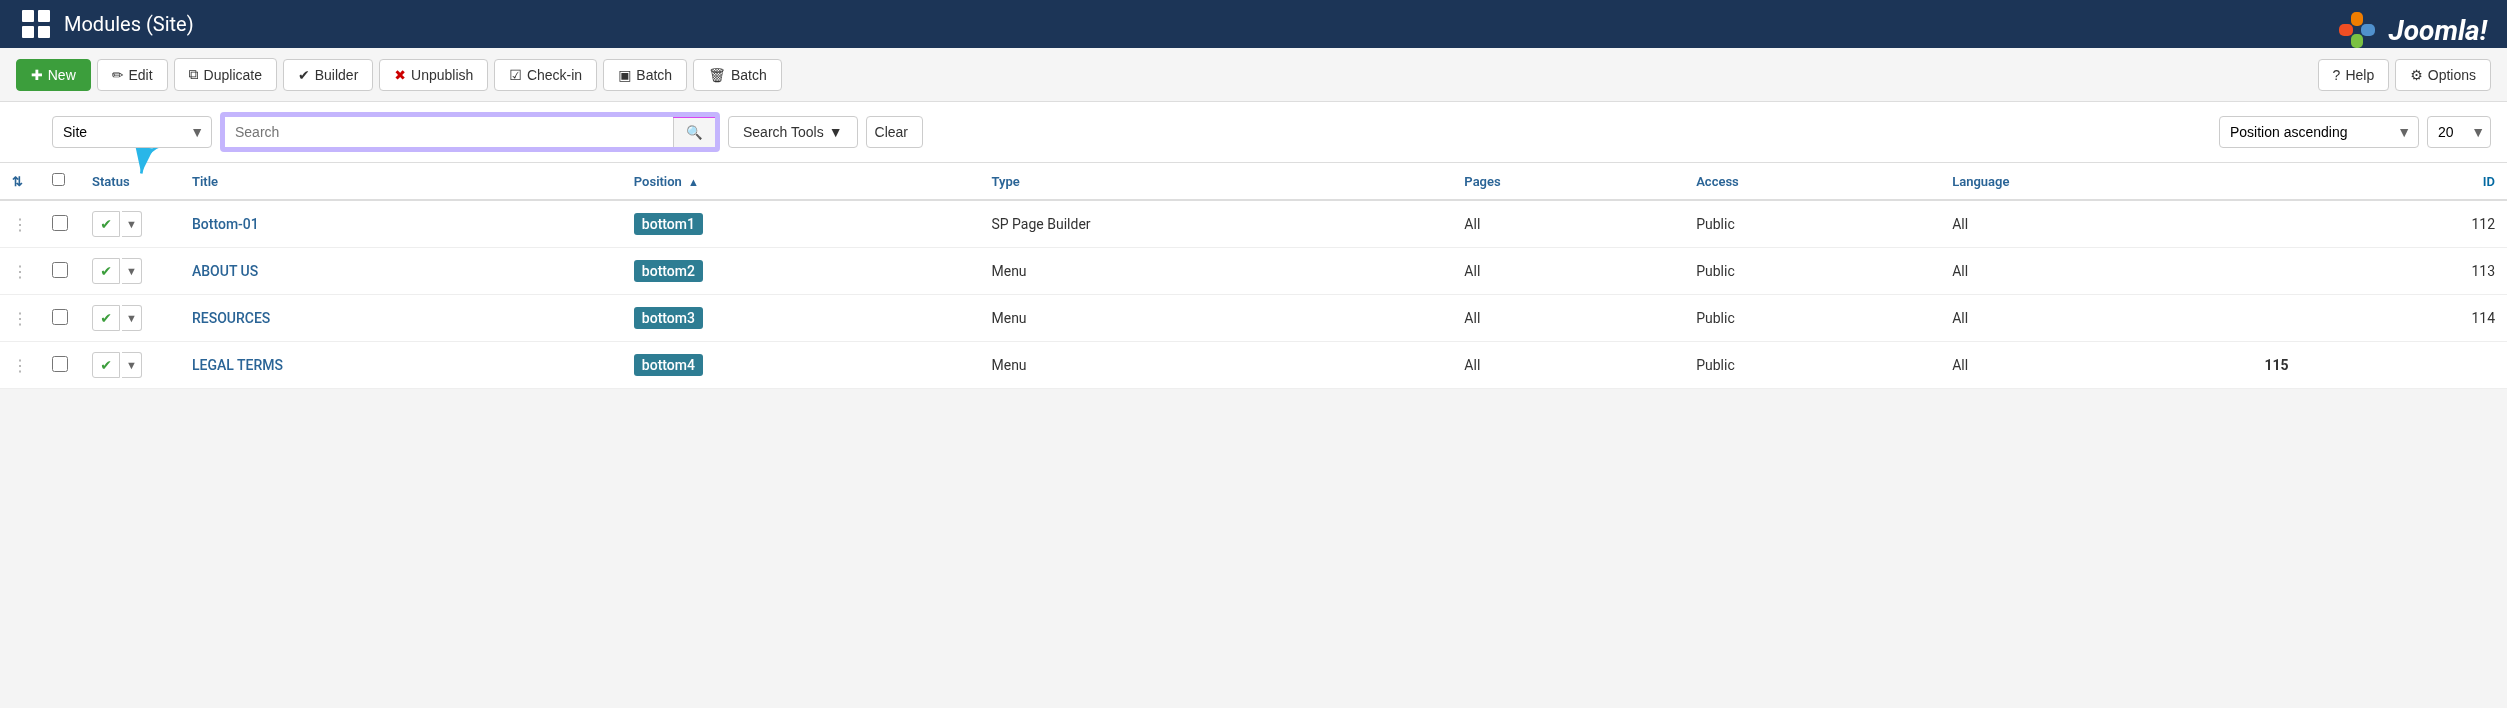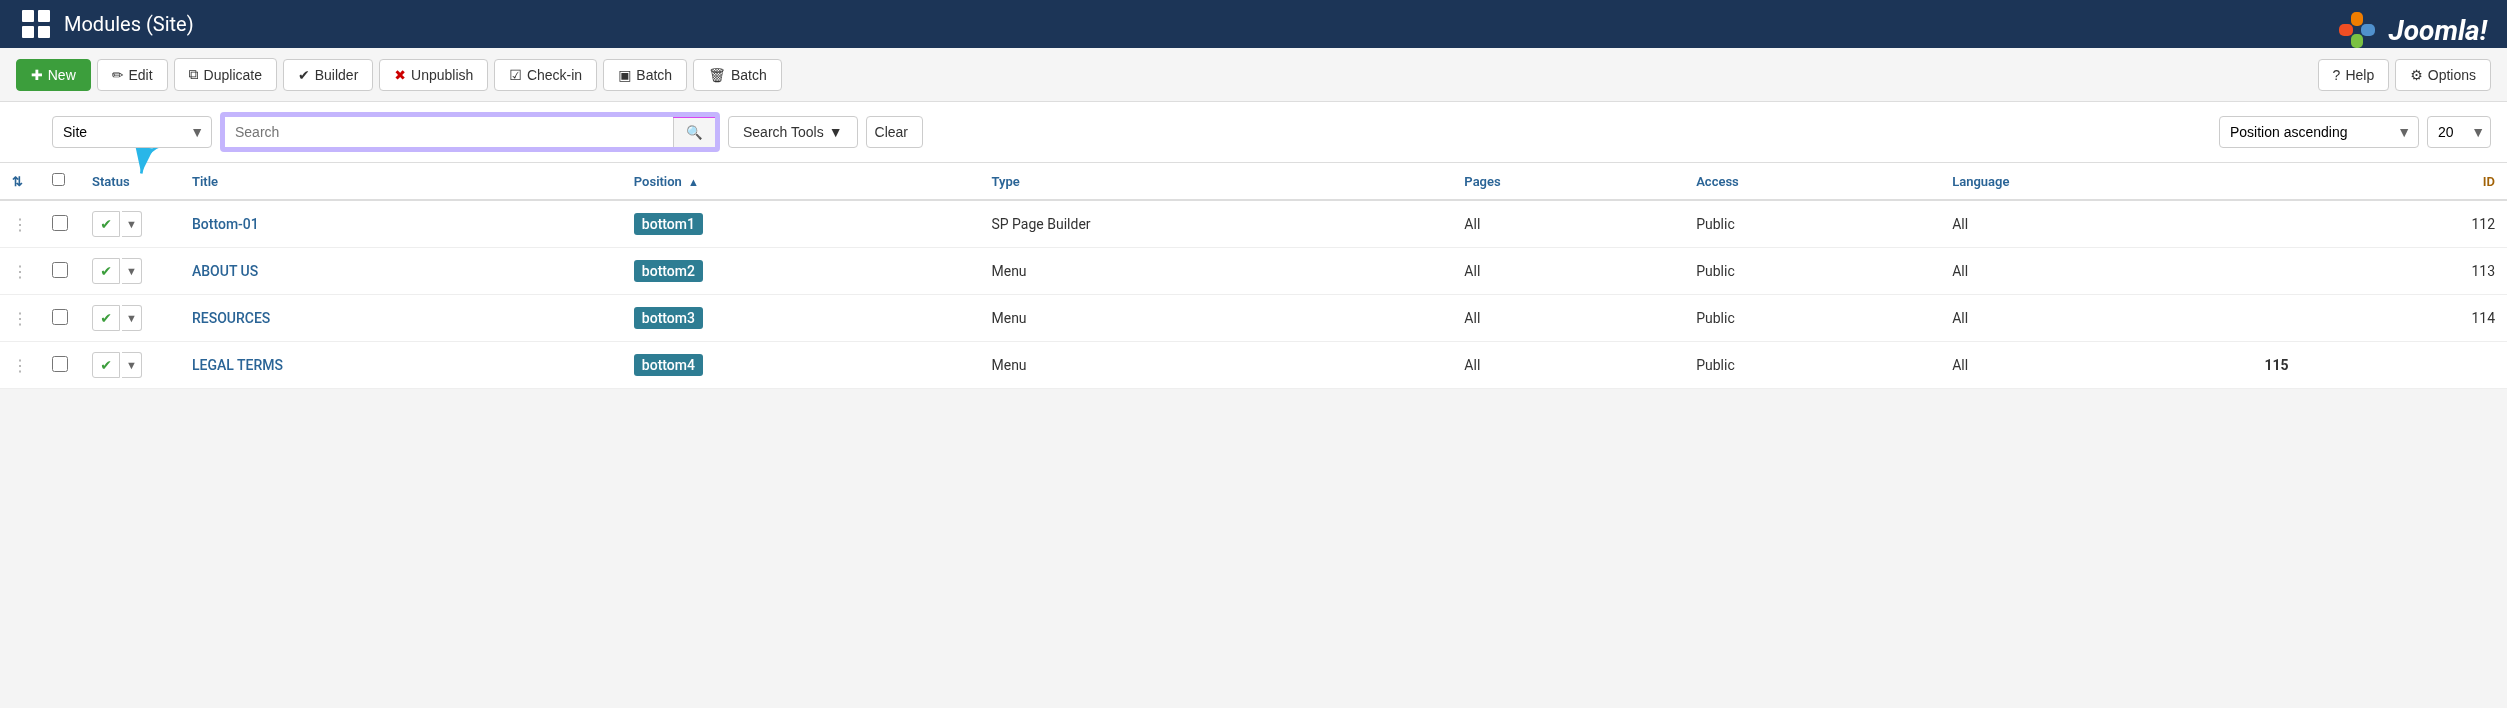"ID" span { color: #a16207 -> #0369a1 }
